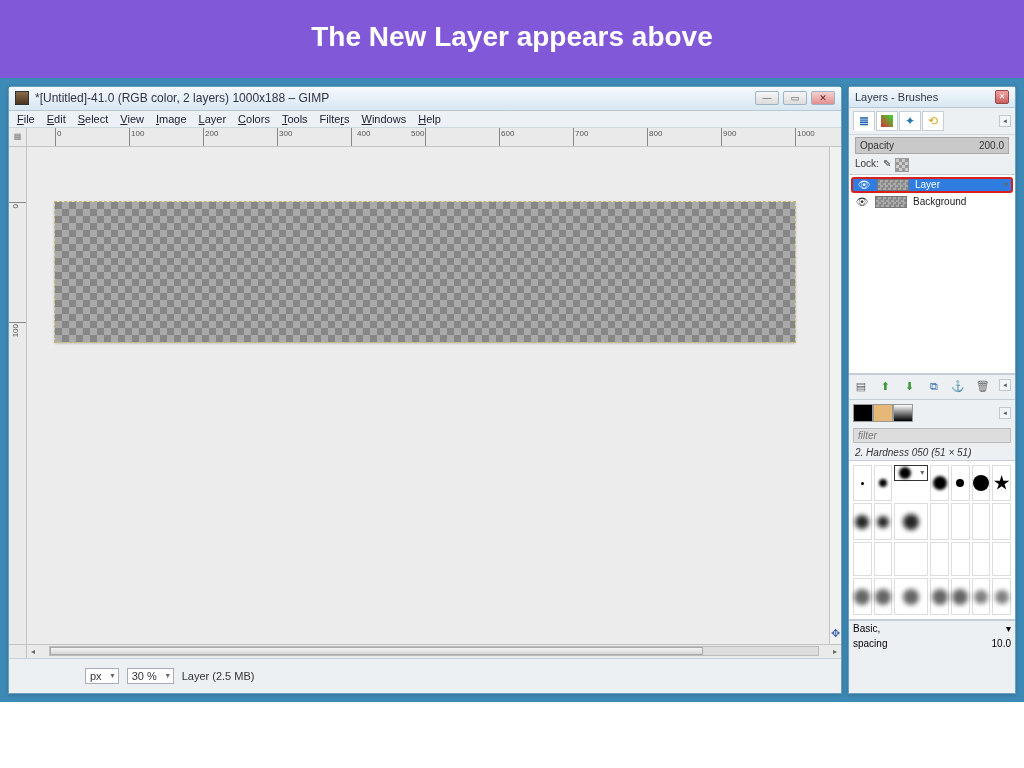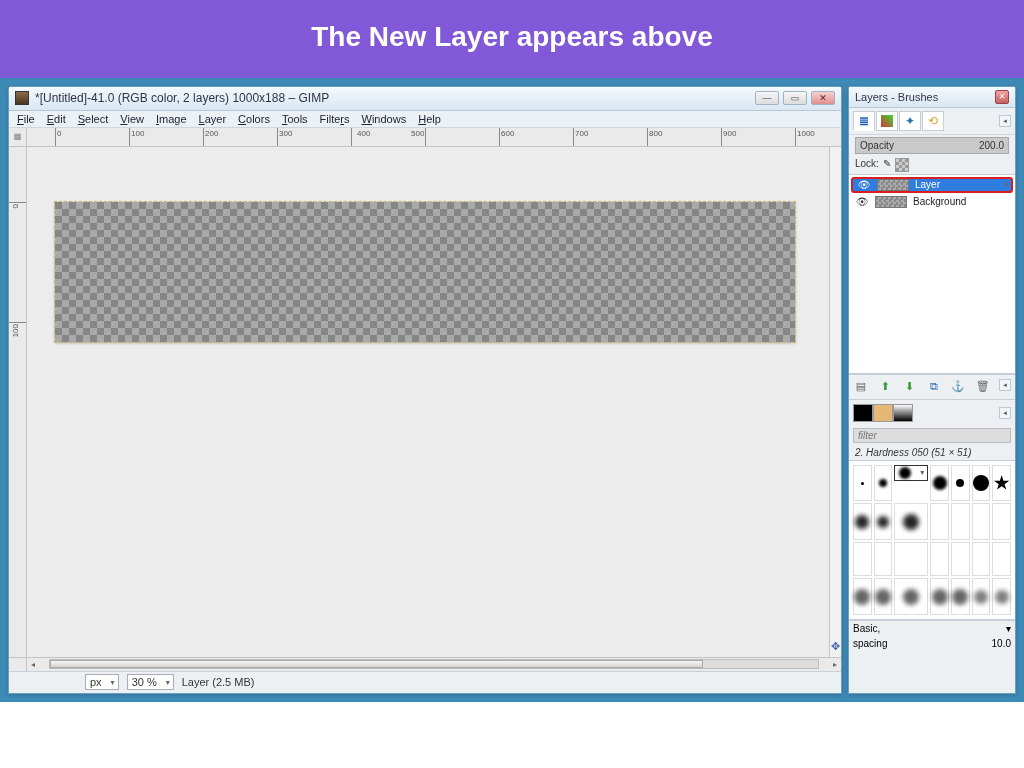"px" .statusbar { height: 22px -> 35px }
